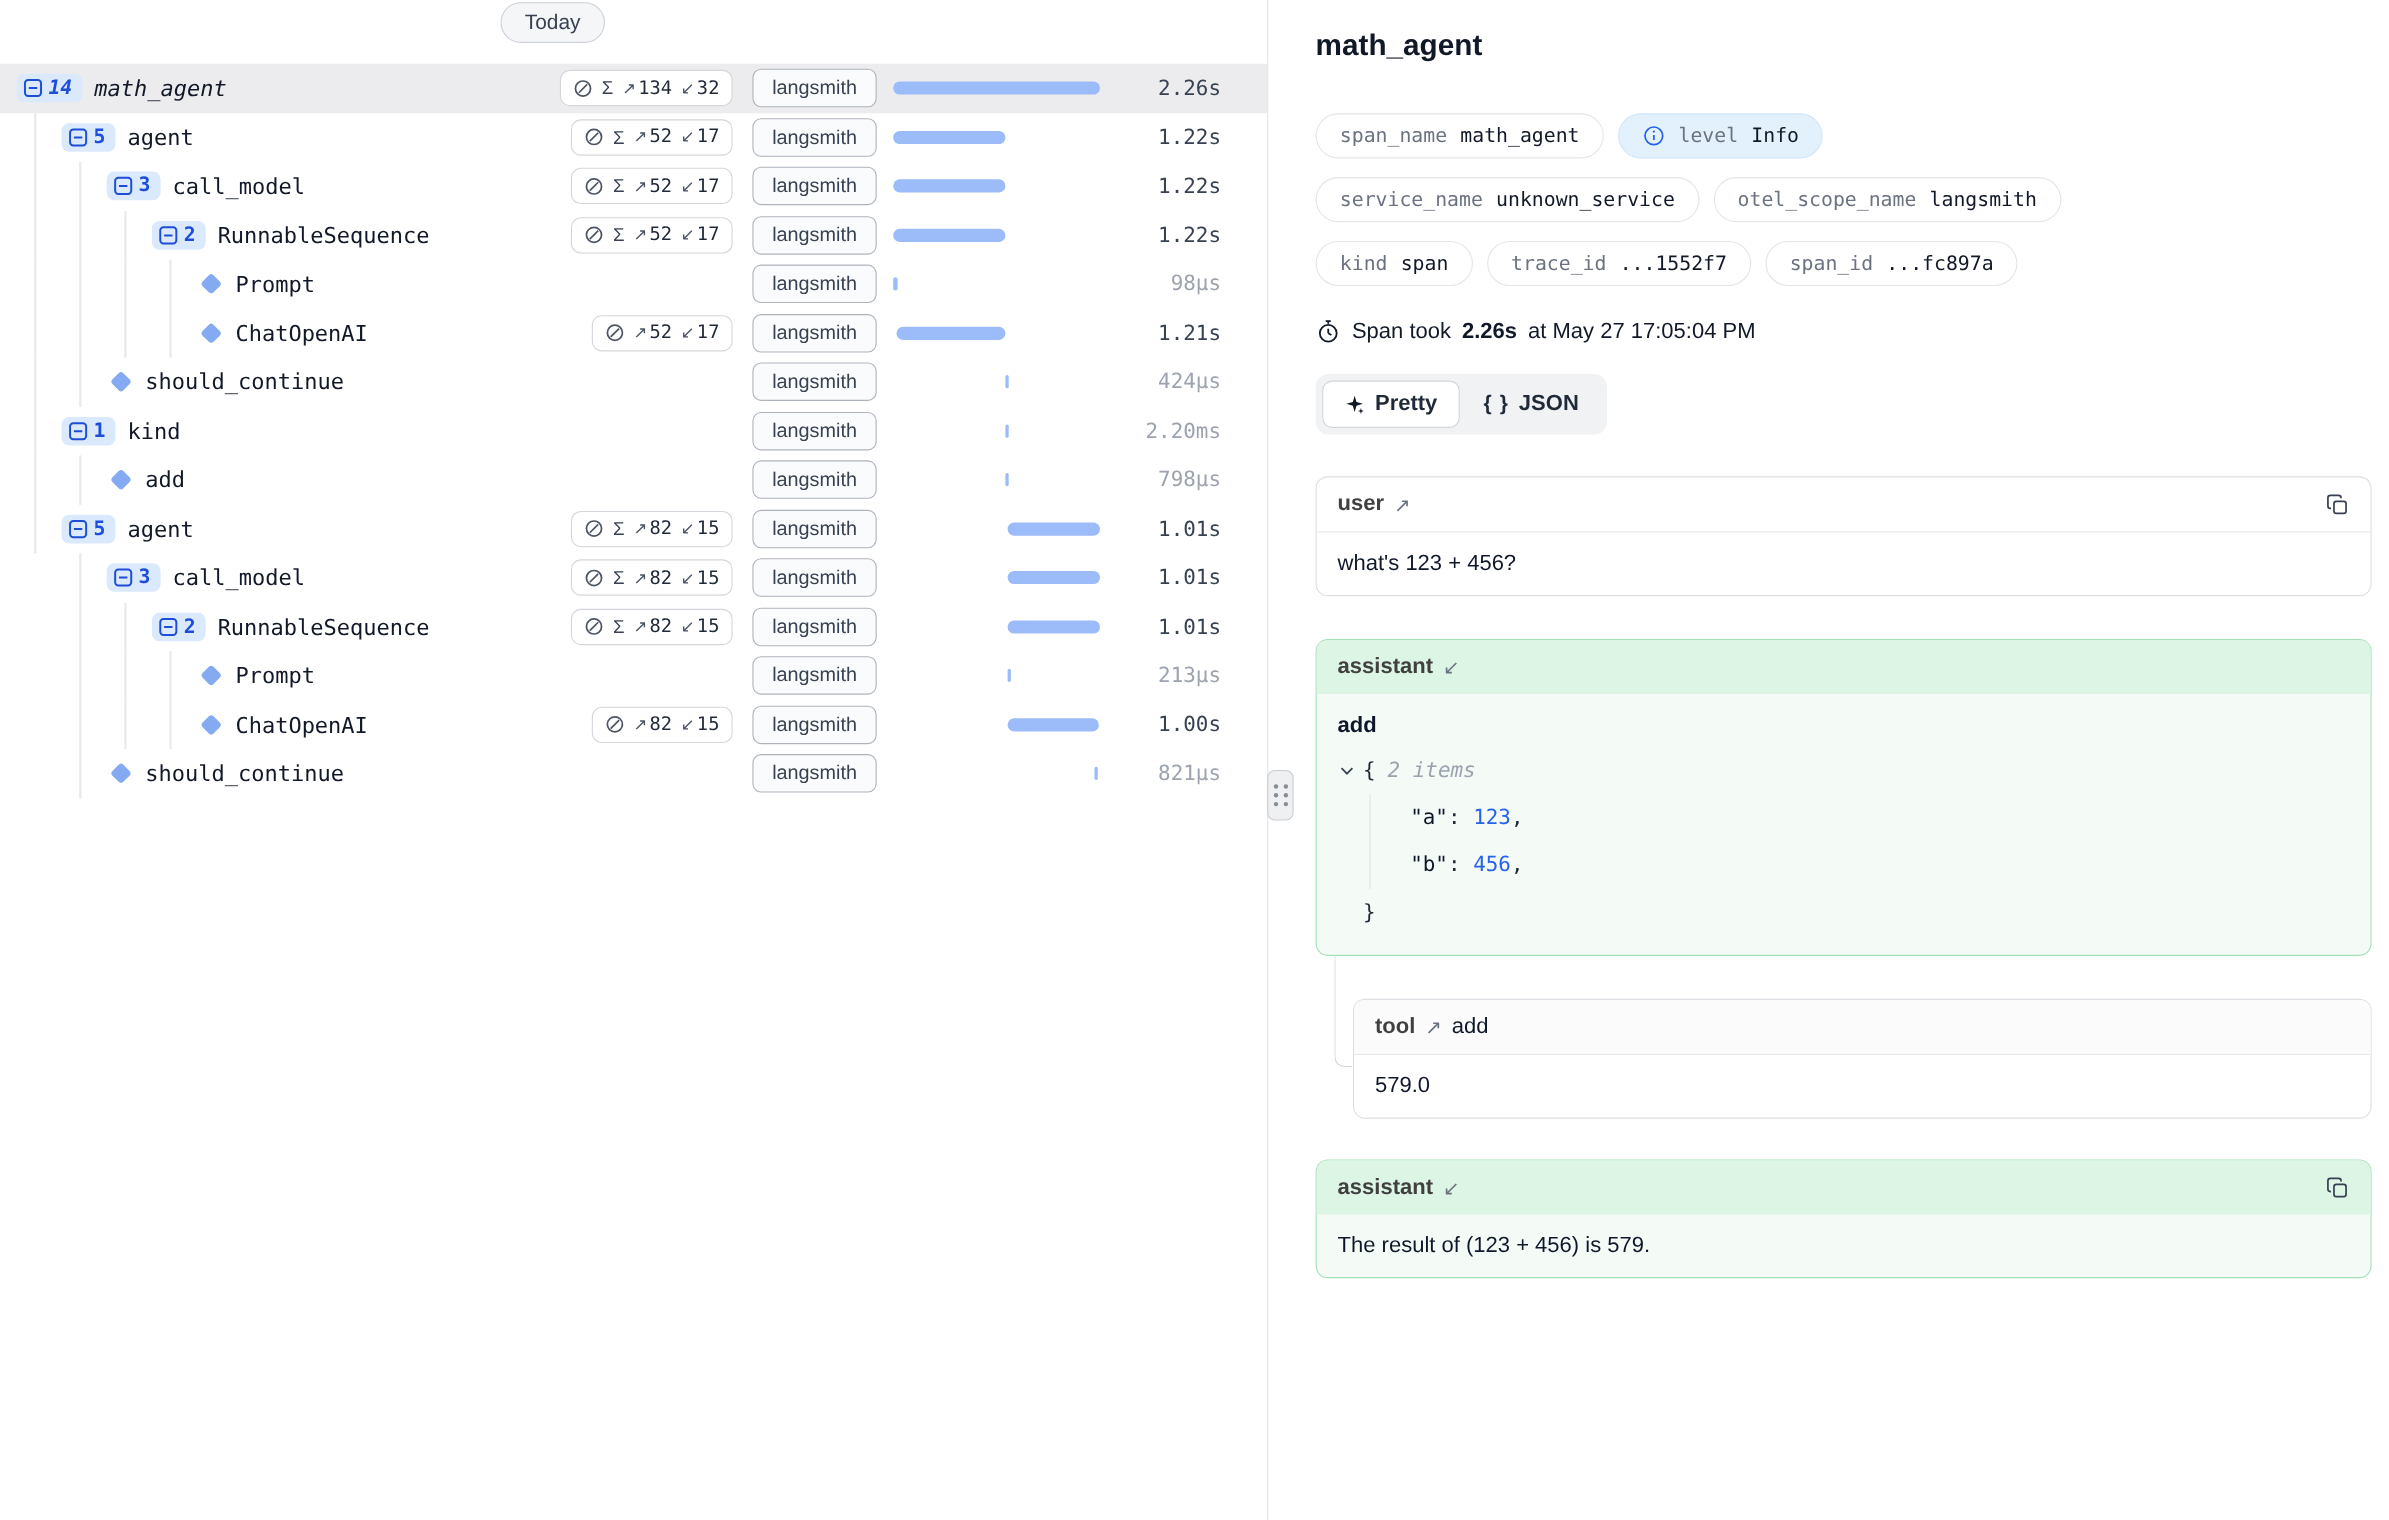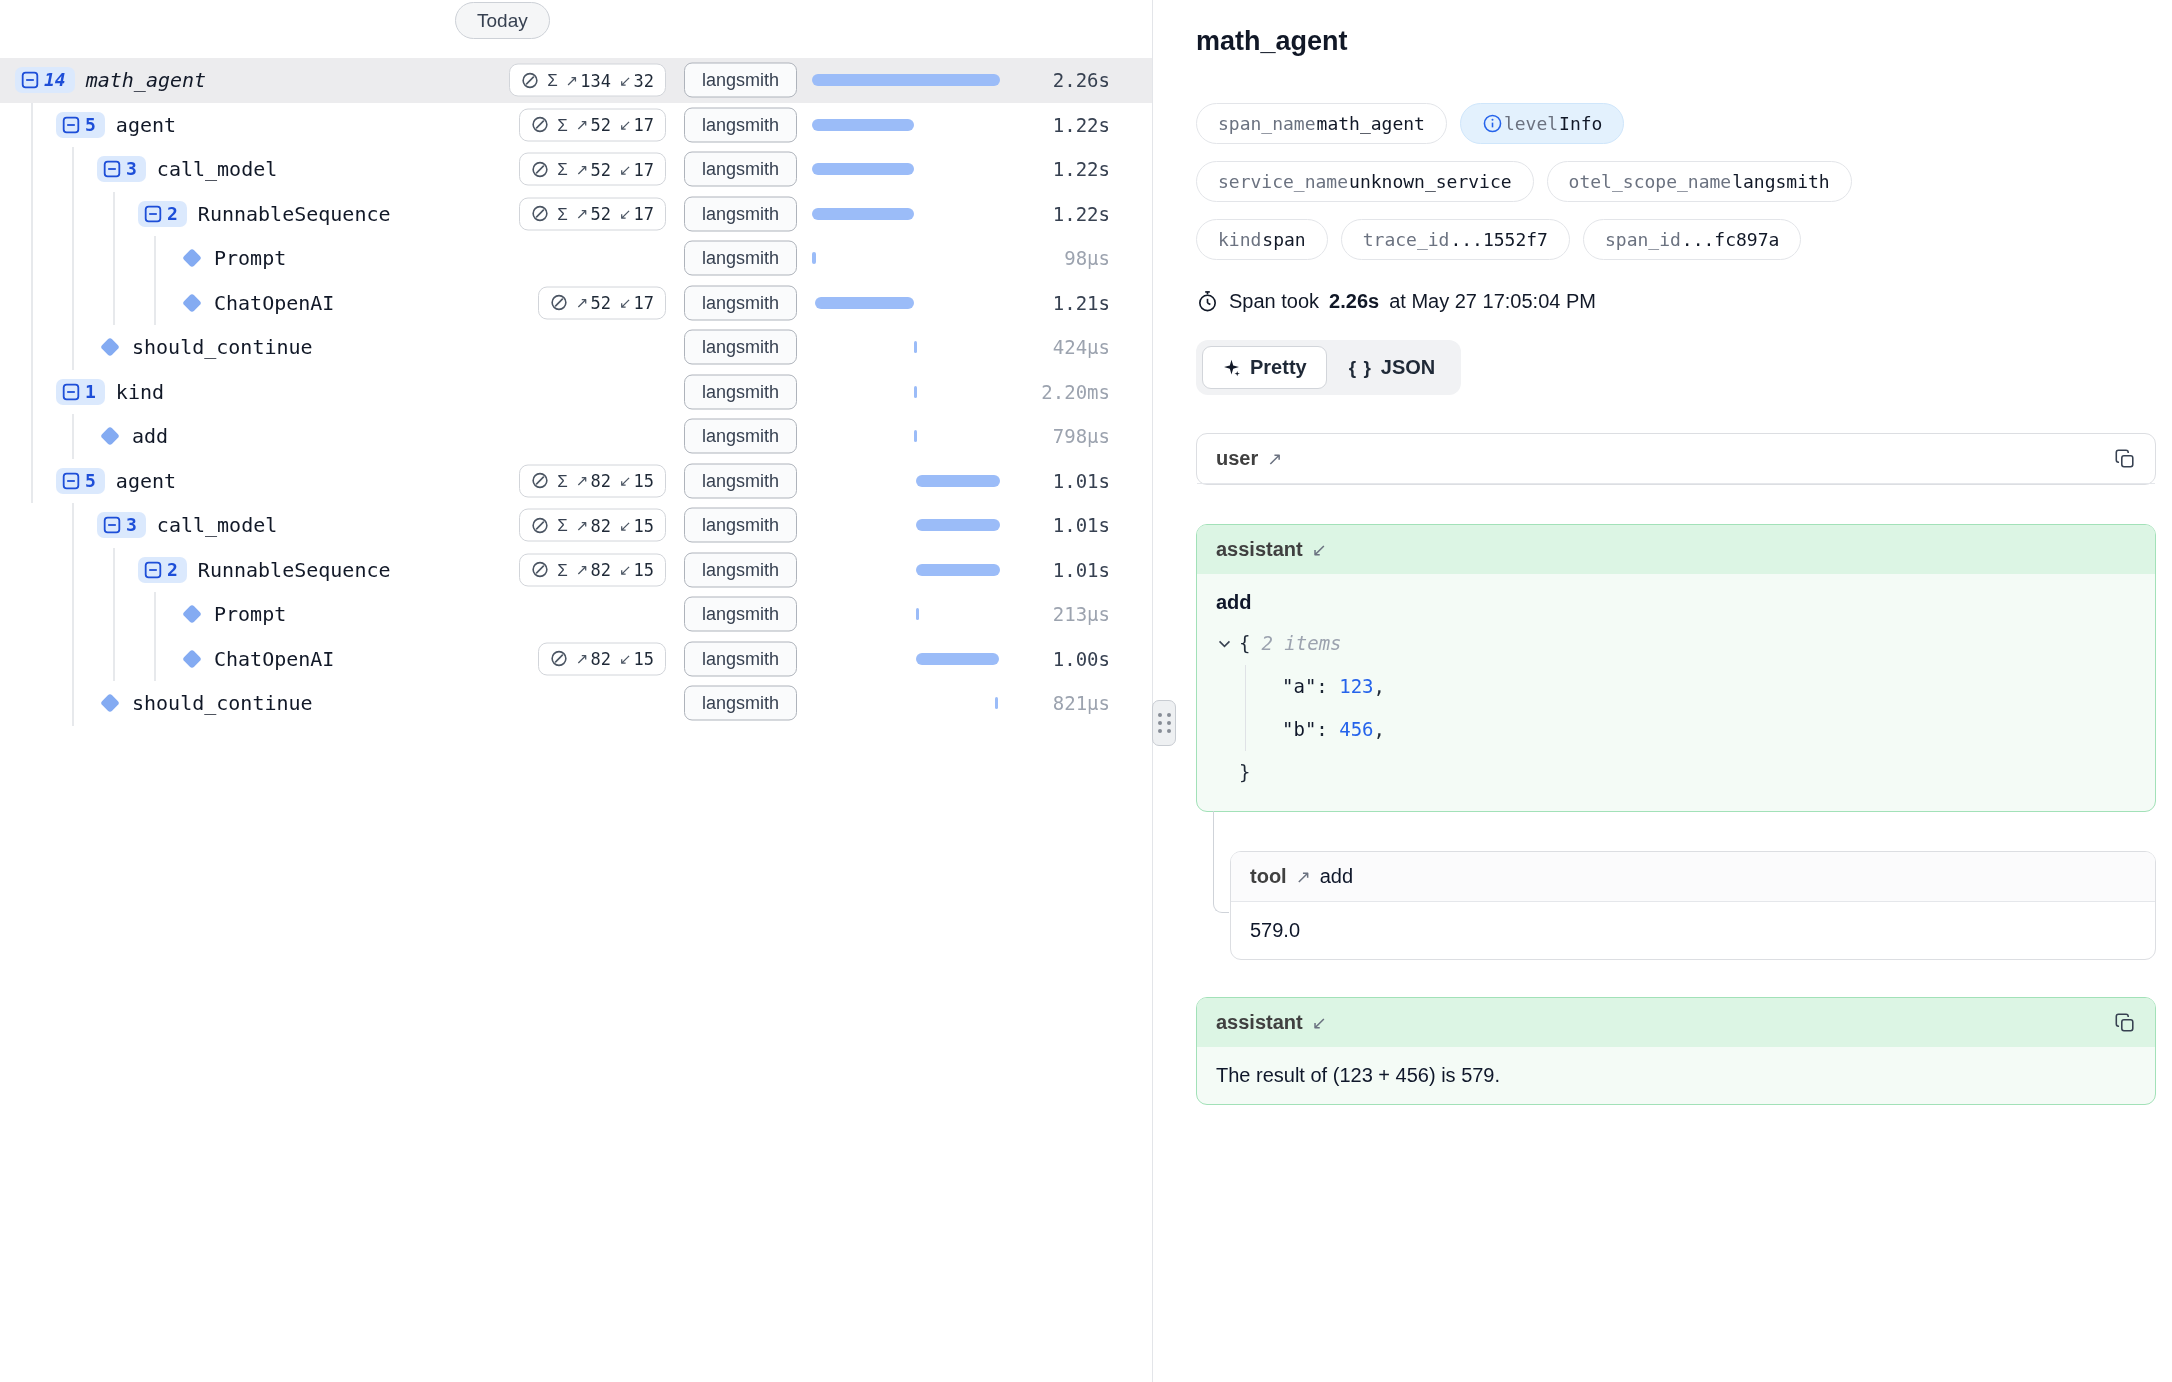"span_name" .chip { gap: 1px -> 12px }
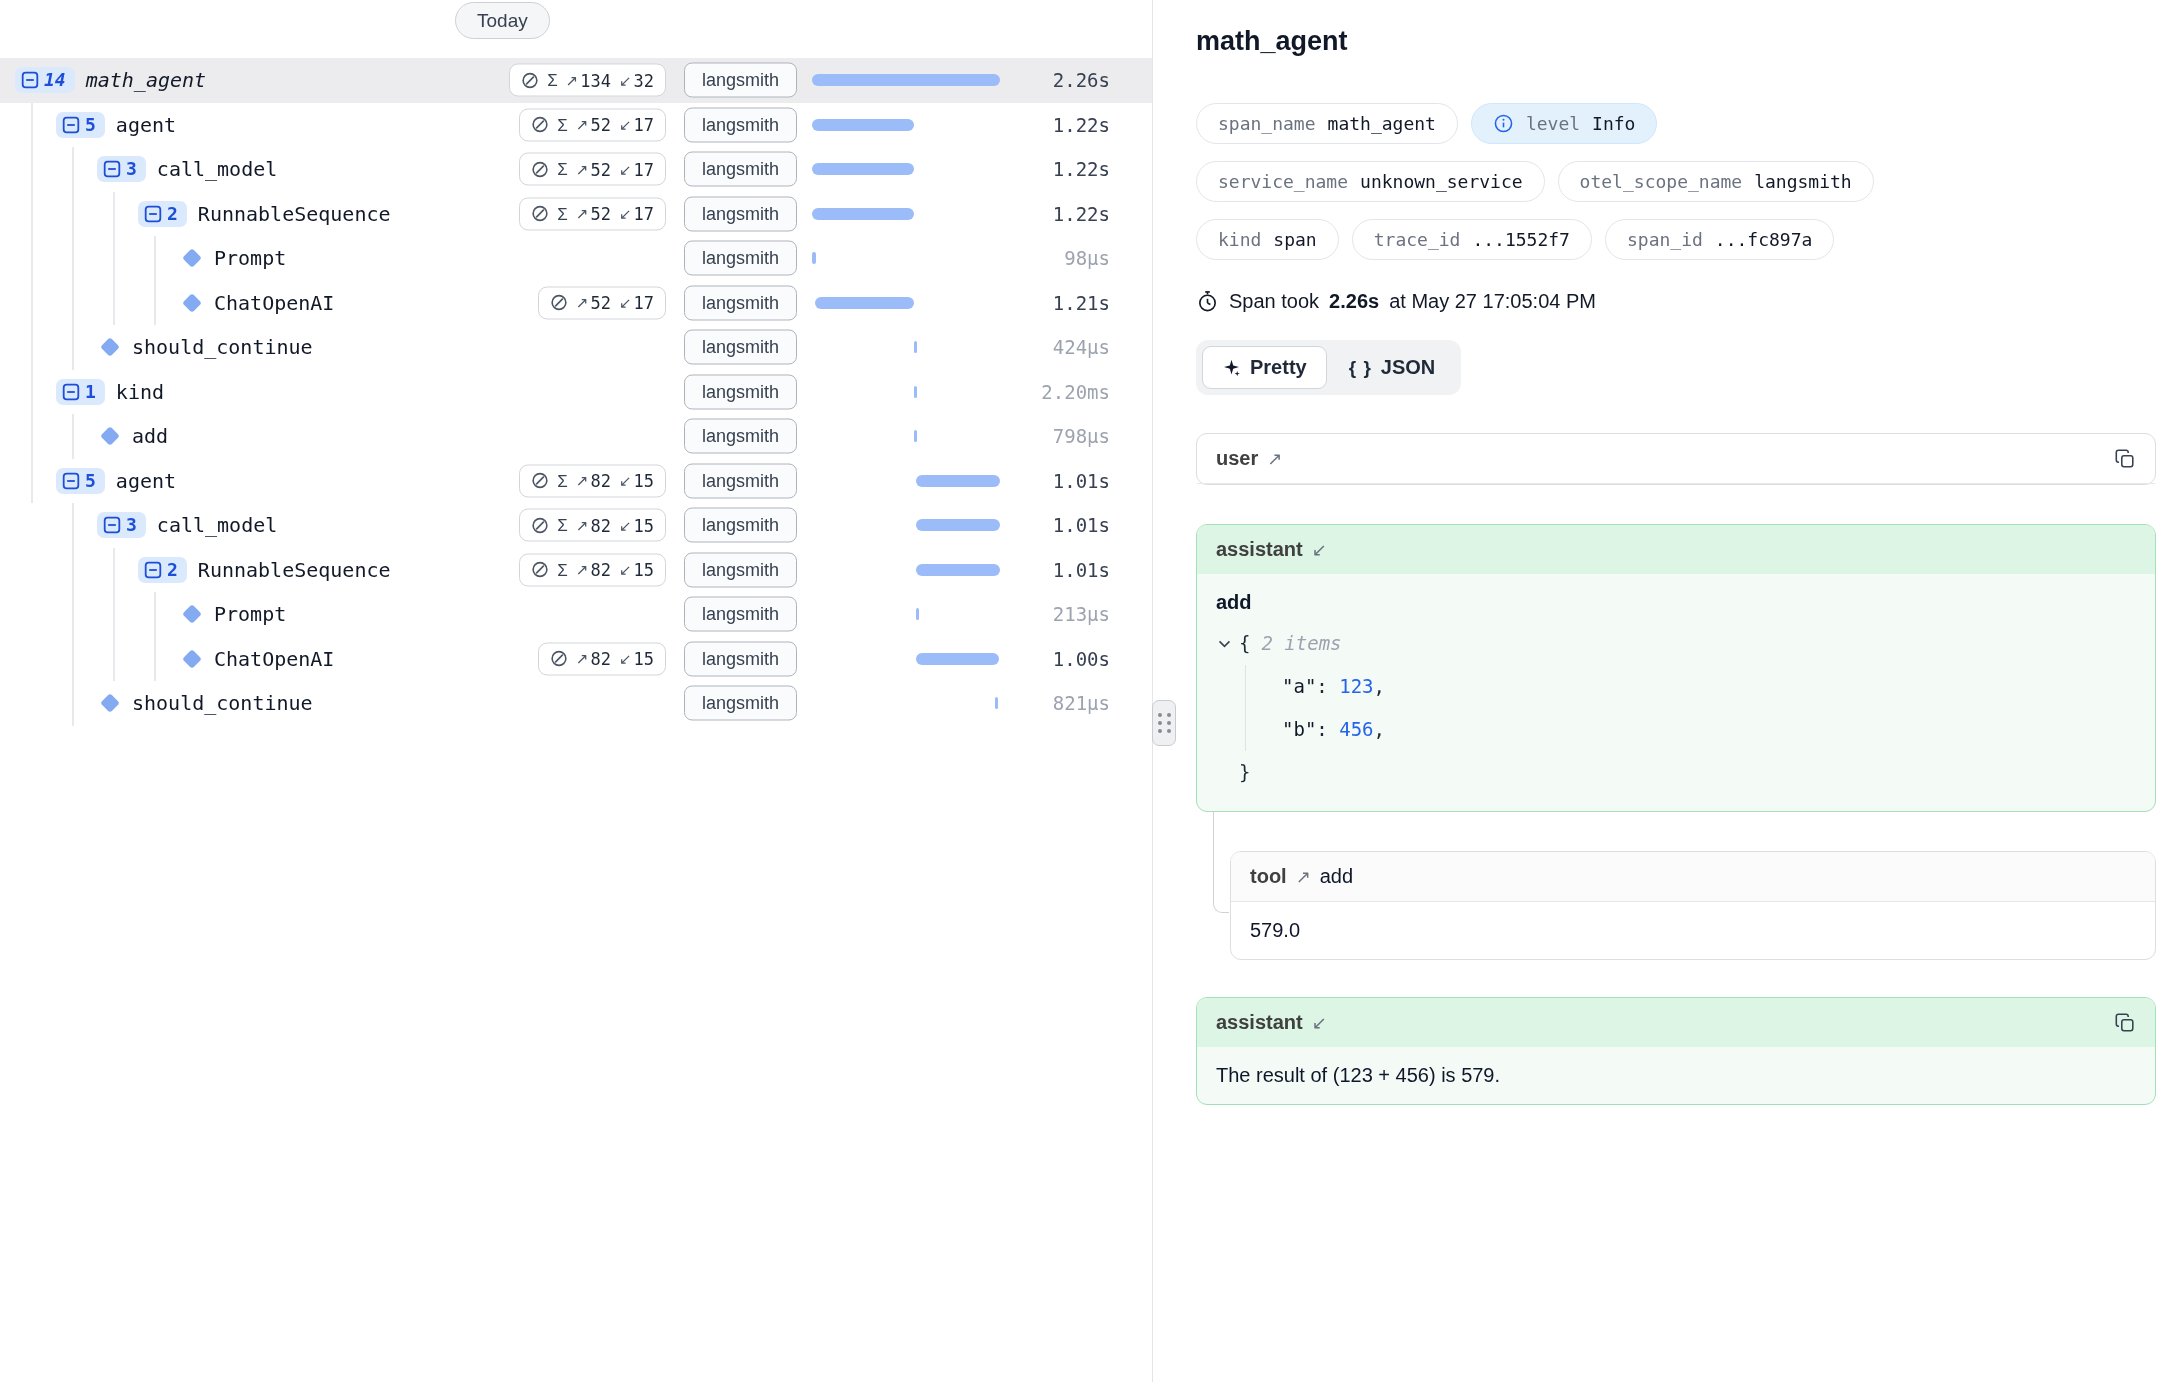"what's 123 + 456?" div.card-b { html: none -> <div>what's 123 + 456?</div> }
